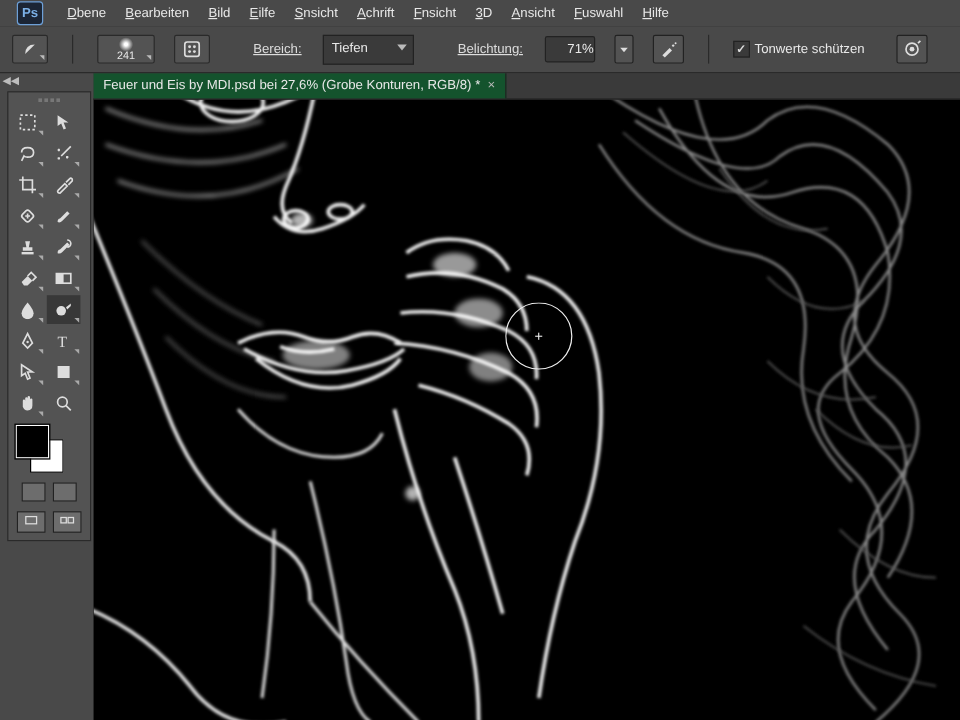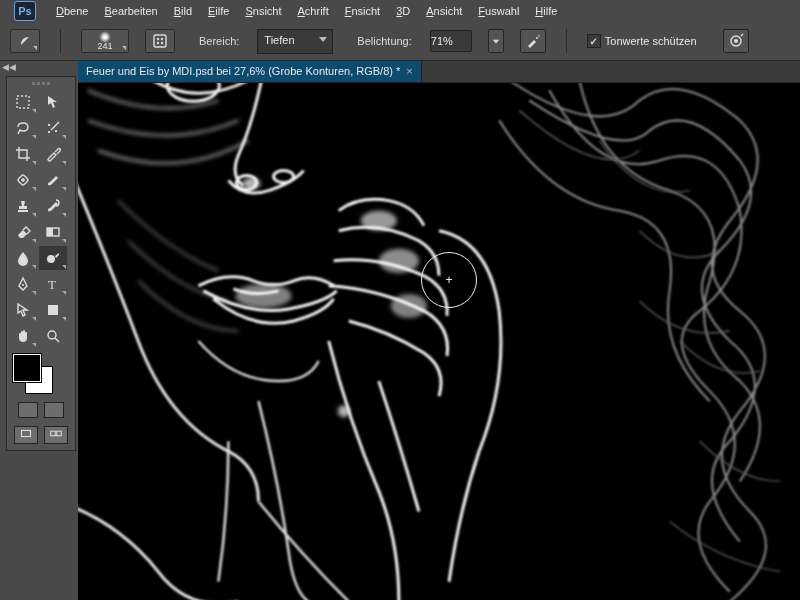"Bereich:" .opt-label { margin: 0 2px 0 8px -> 0 2px 0 20px; text-decoration: none -> underline }
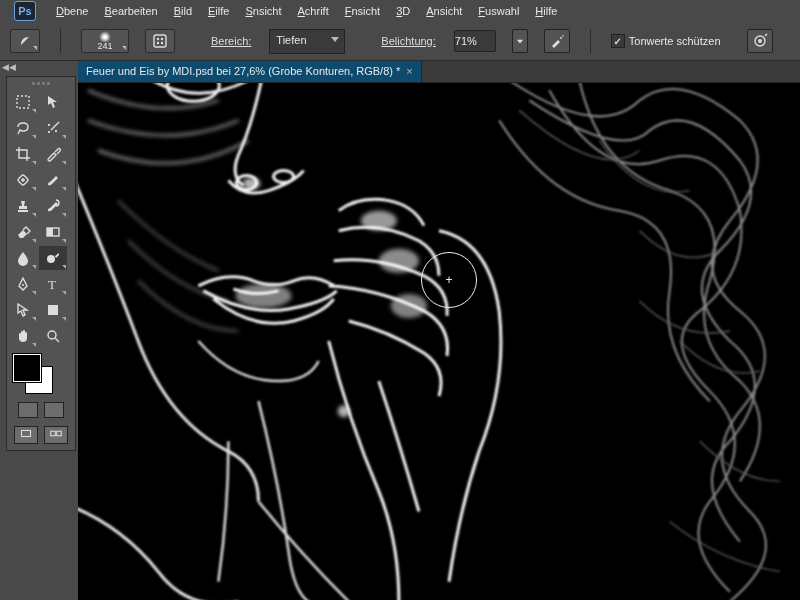"71%" .num-field { justify-content: flex-start -> flex-end }
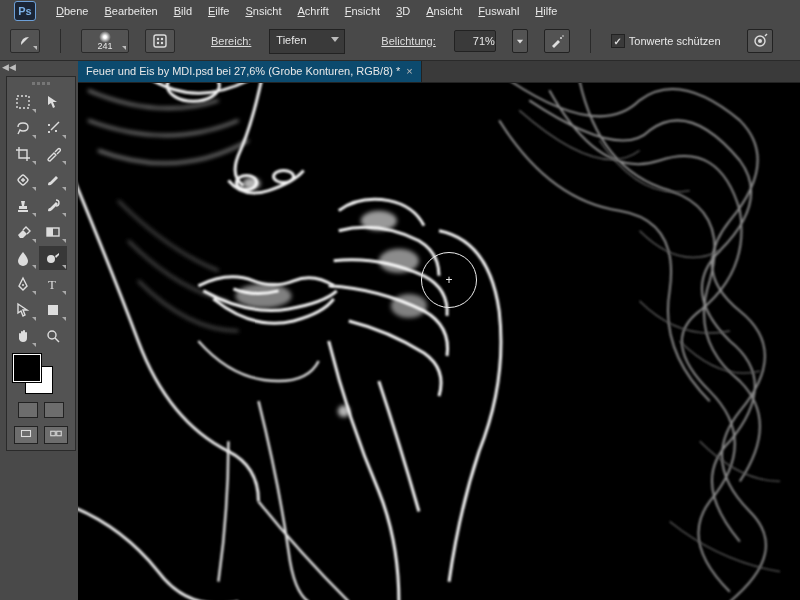"Feuer und Eis by MDI.psd" .doc-tab { background: #0c4a6e -> #14532d }
